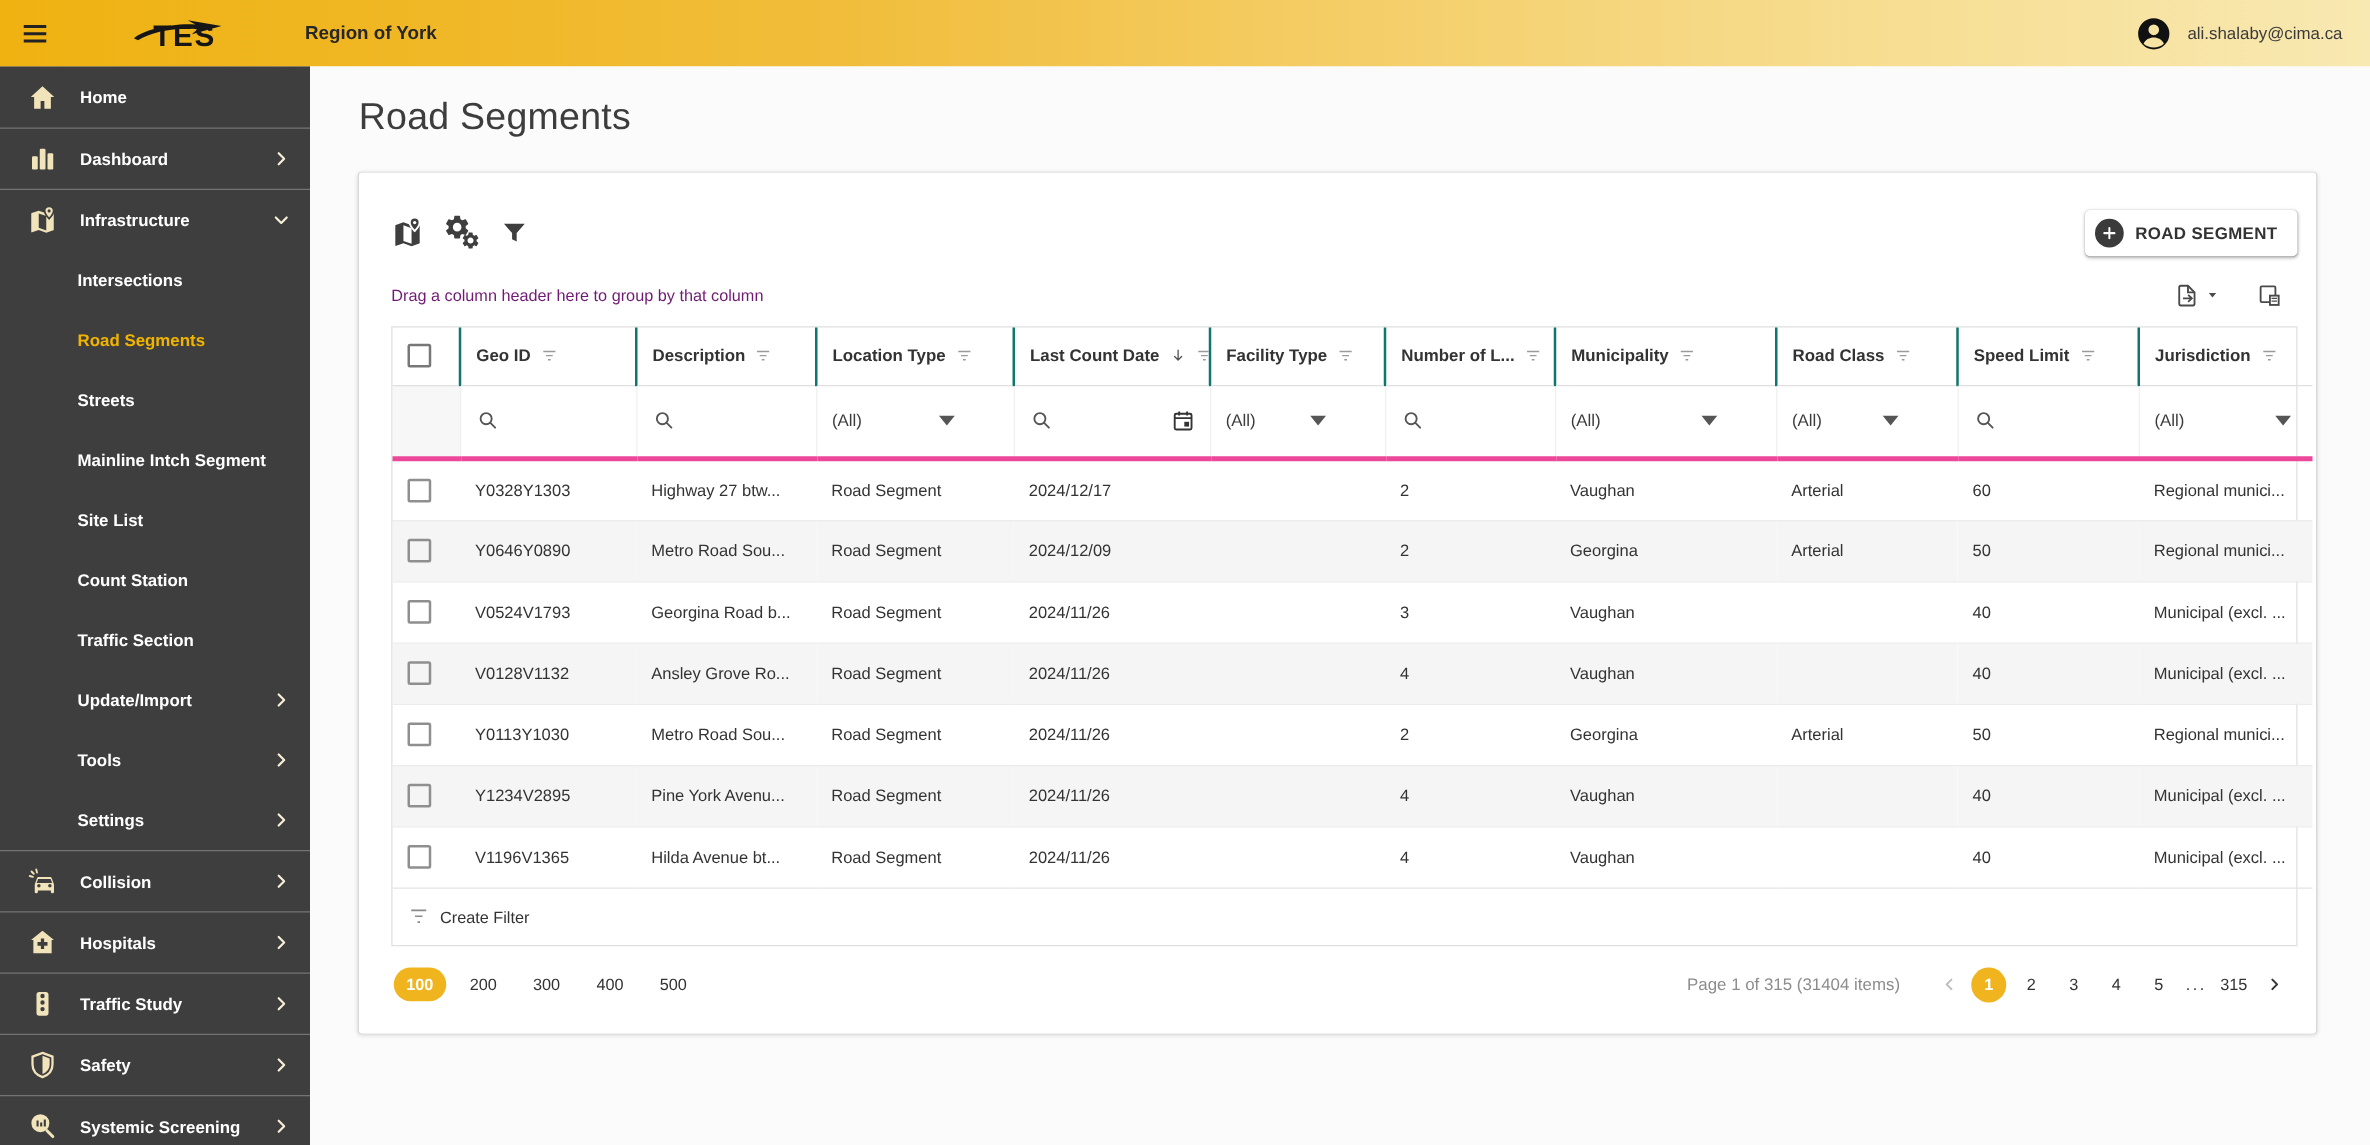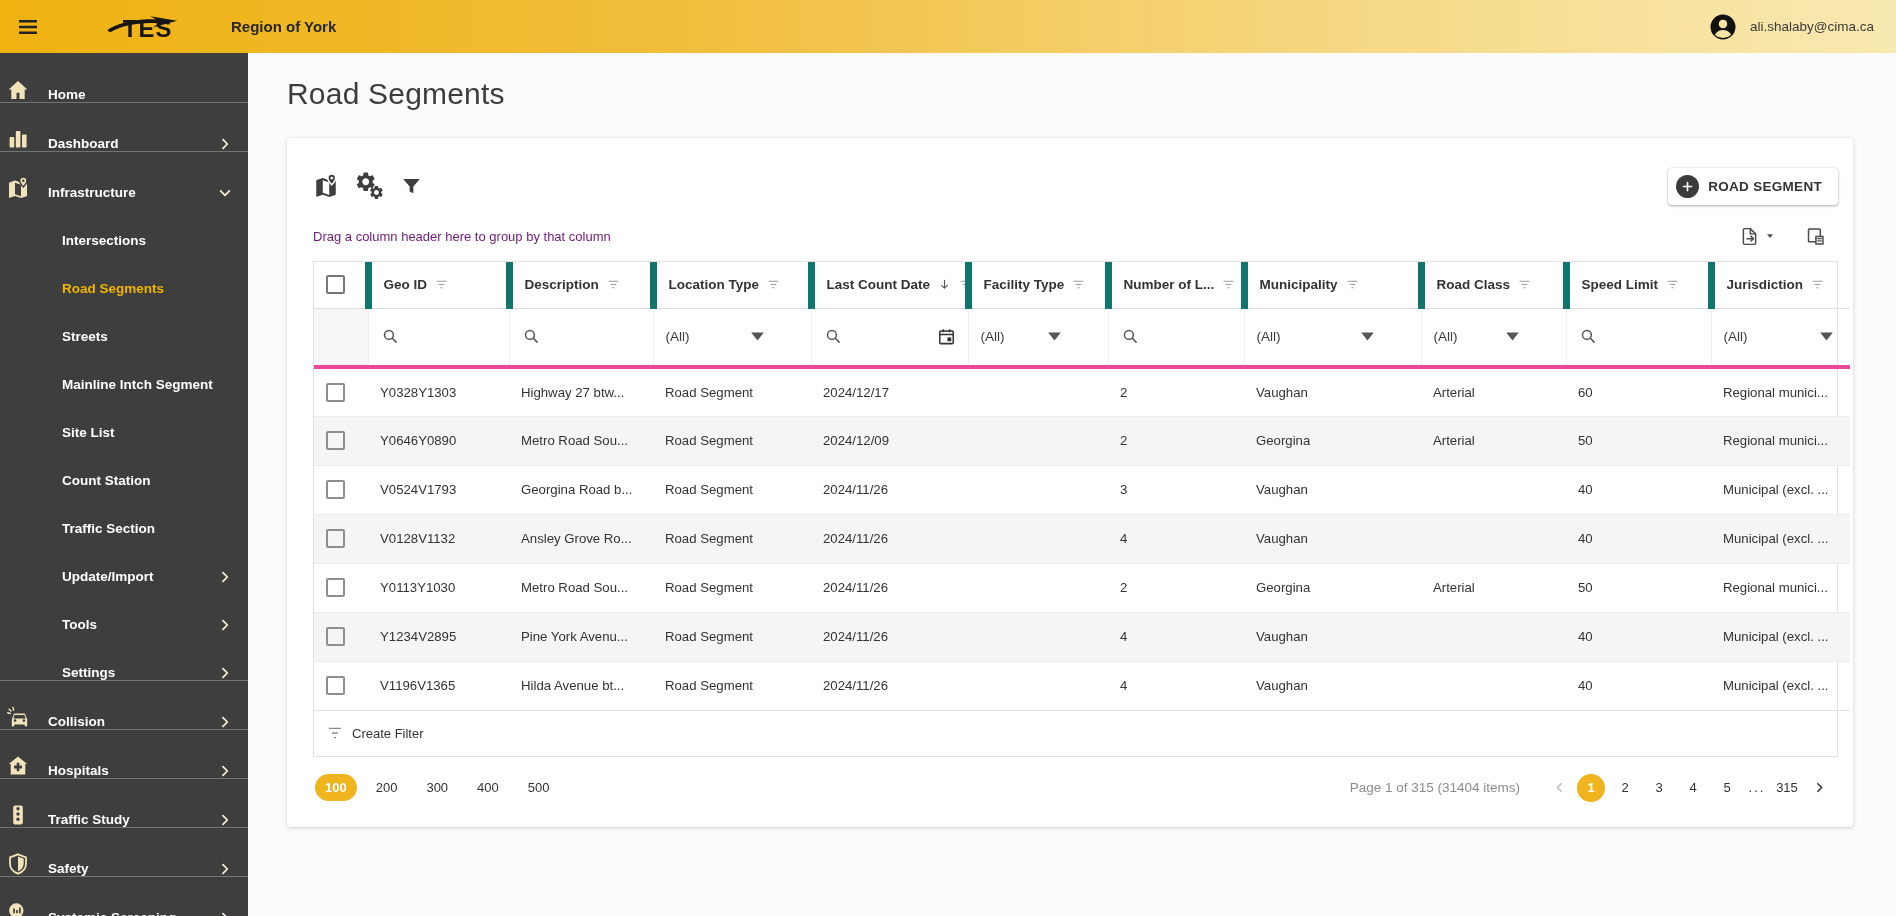"Region of York" .app-title { margin-left: 37px -> 50px }
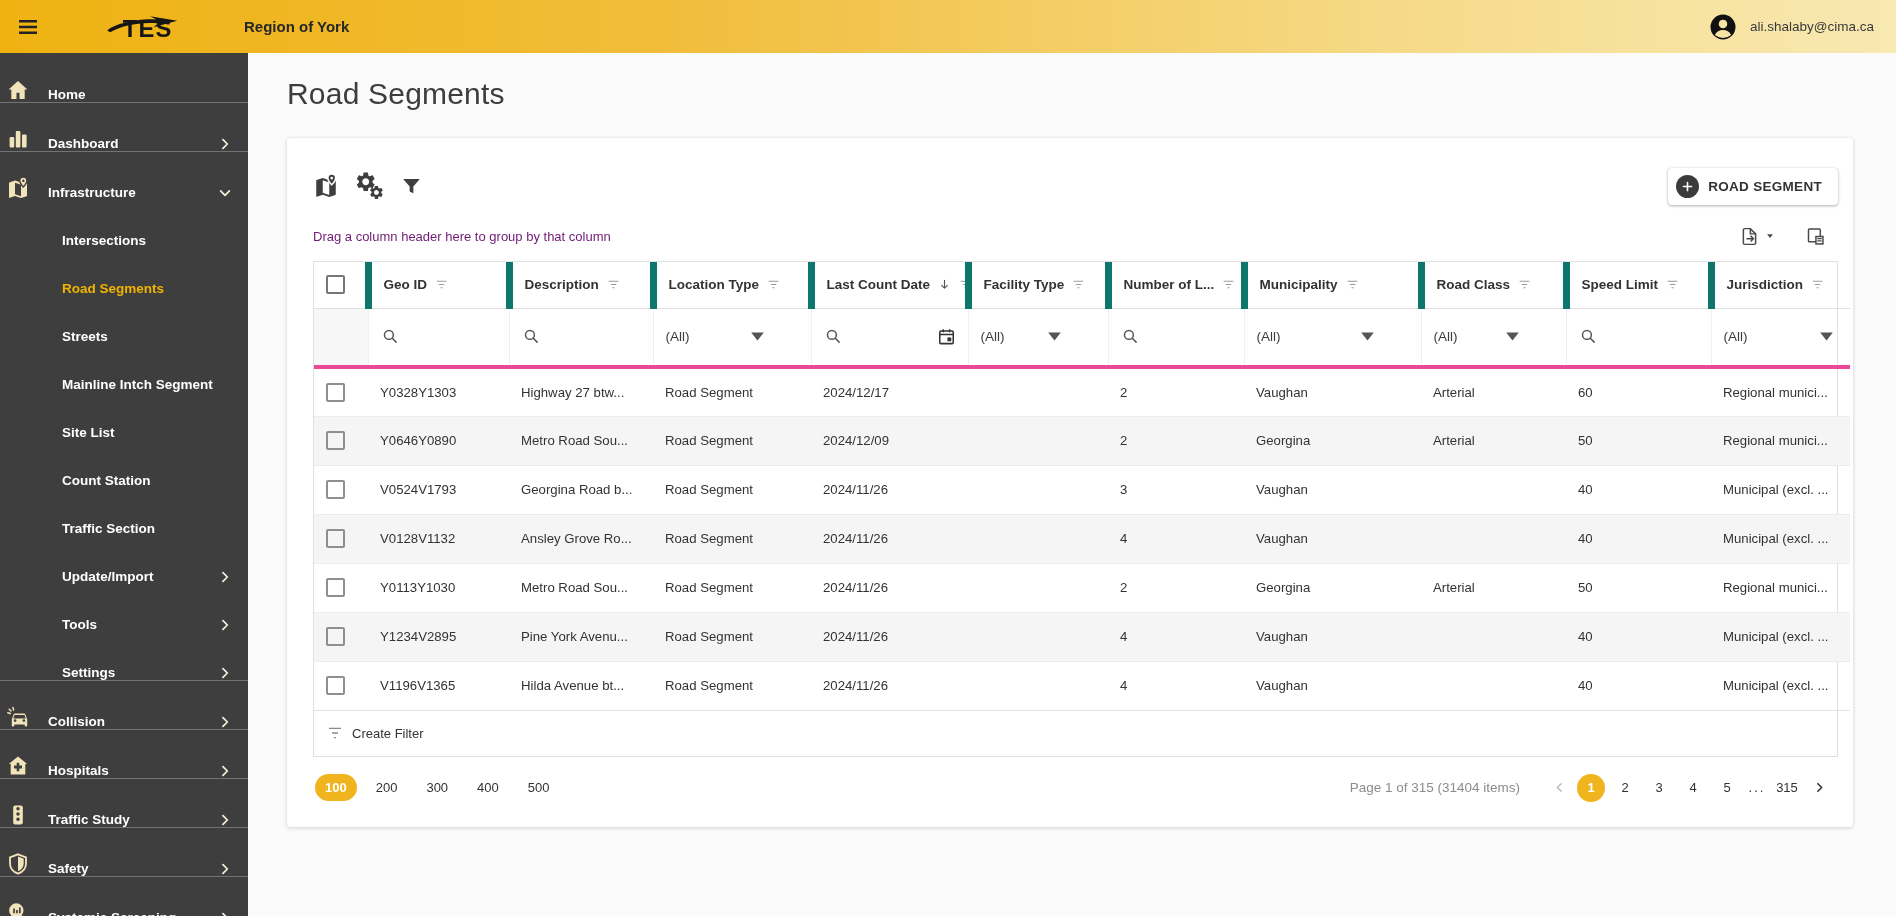"Home" .nav-item { align-items: flex-end -> center; padding: 0 16px 0 6px -> 0 16px 0 22px }
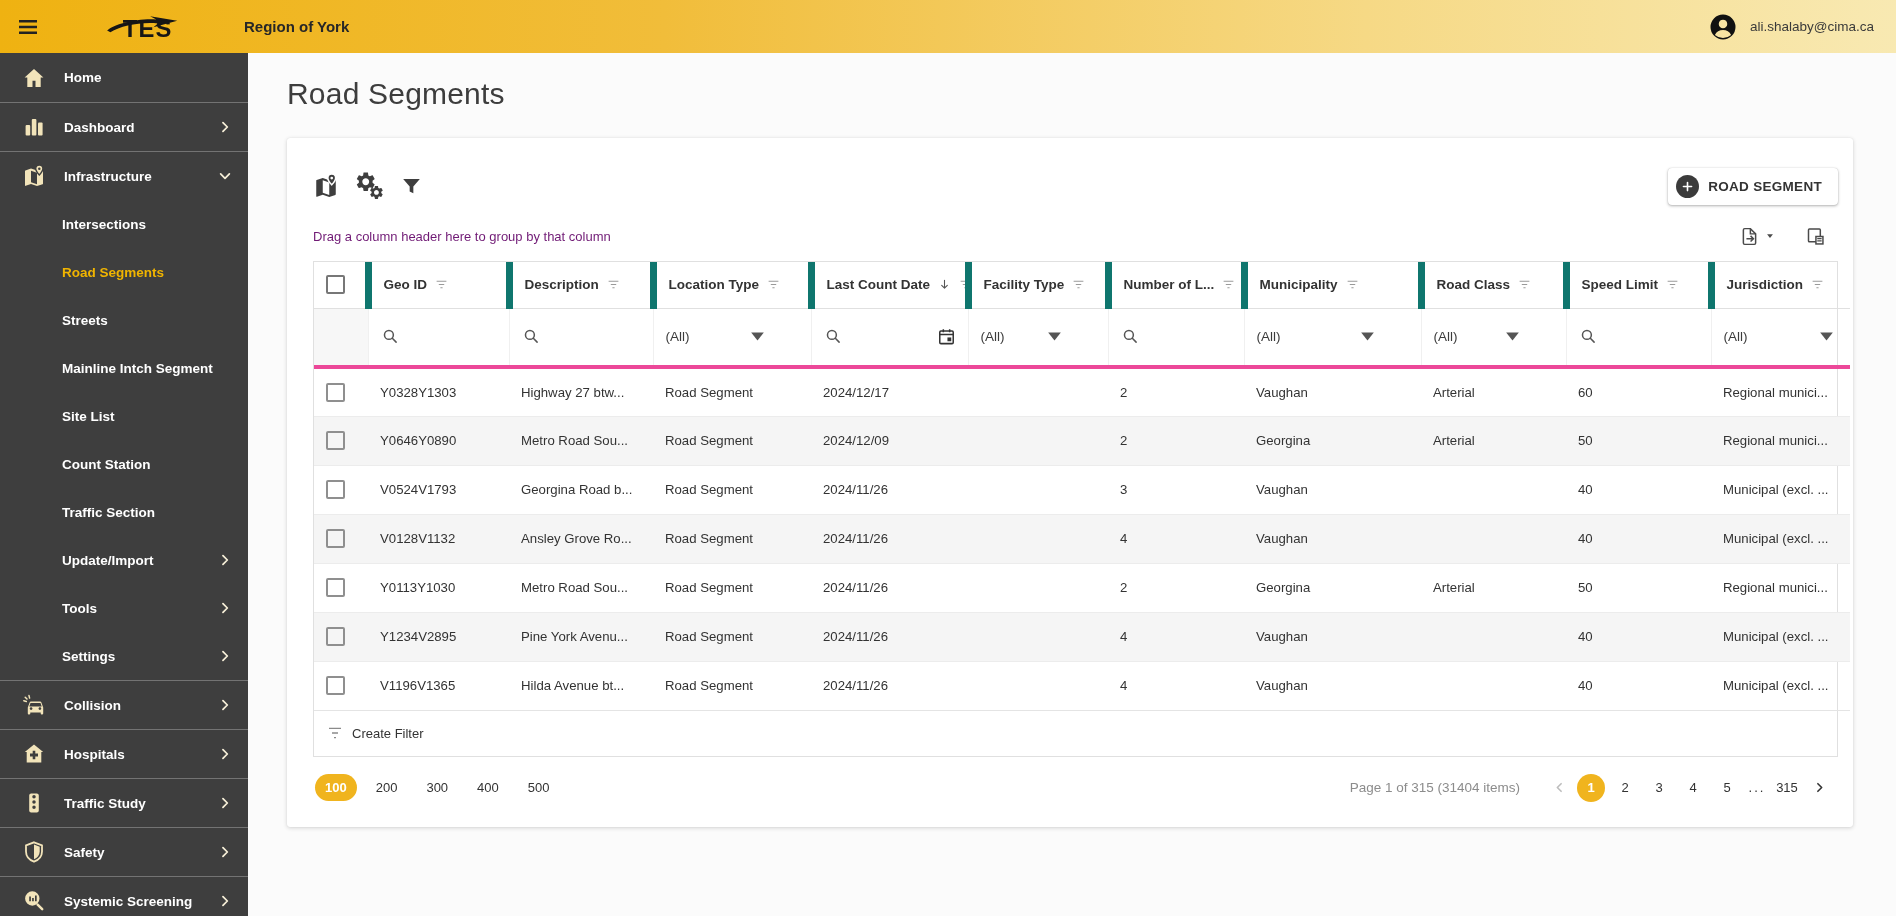"Geo ID" thead th { border-right: 7px solid #0f766e -> 2px solid #0f766e }
